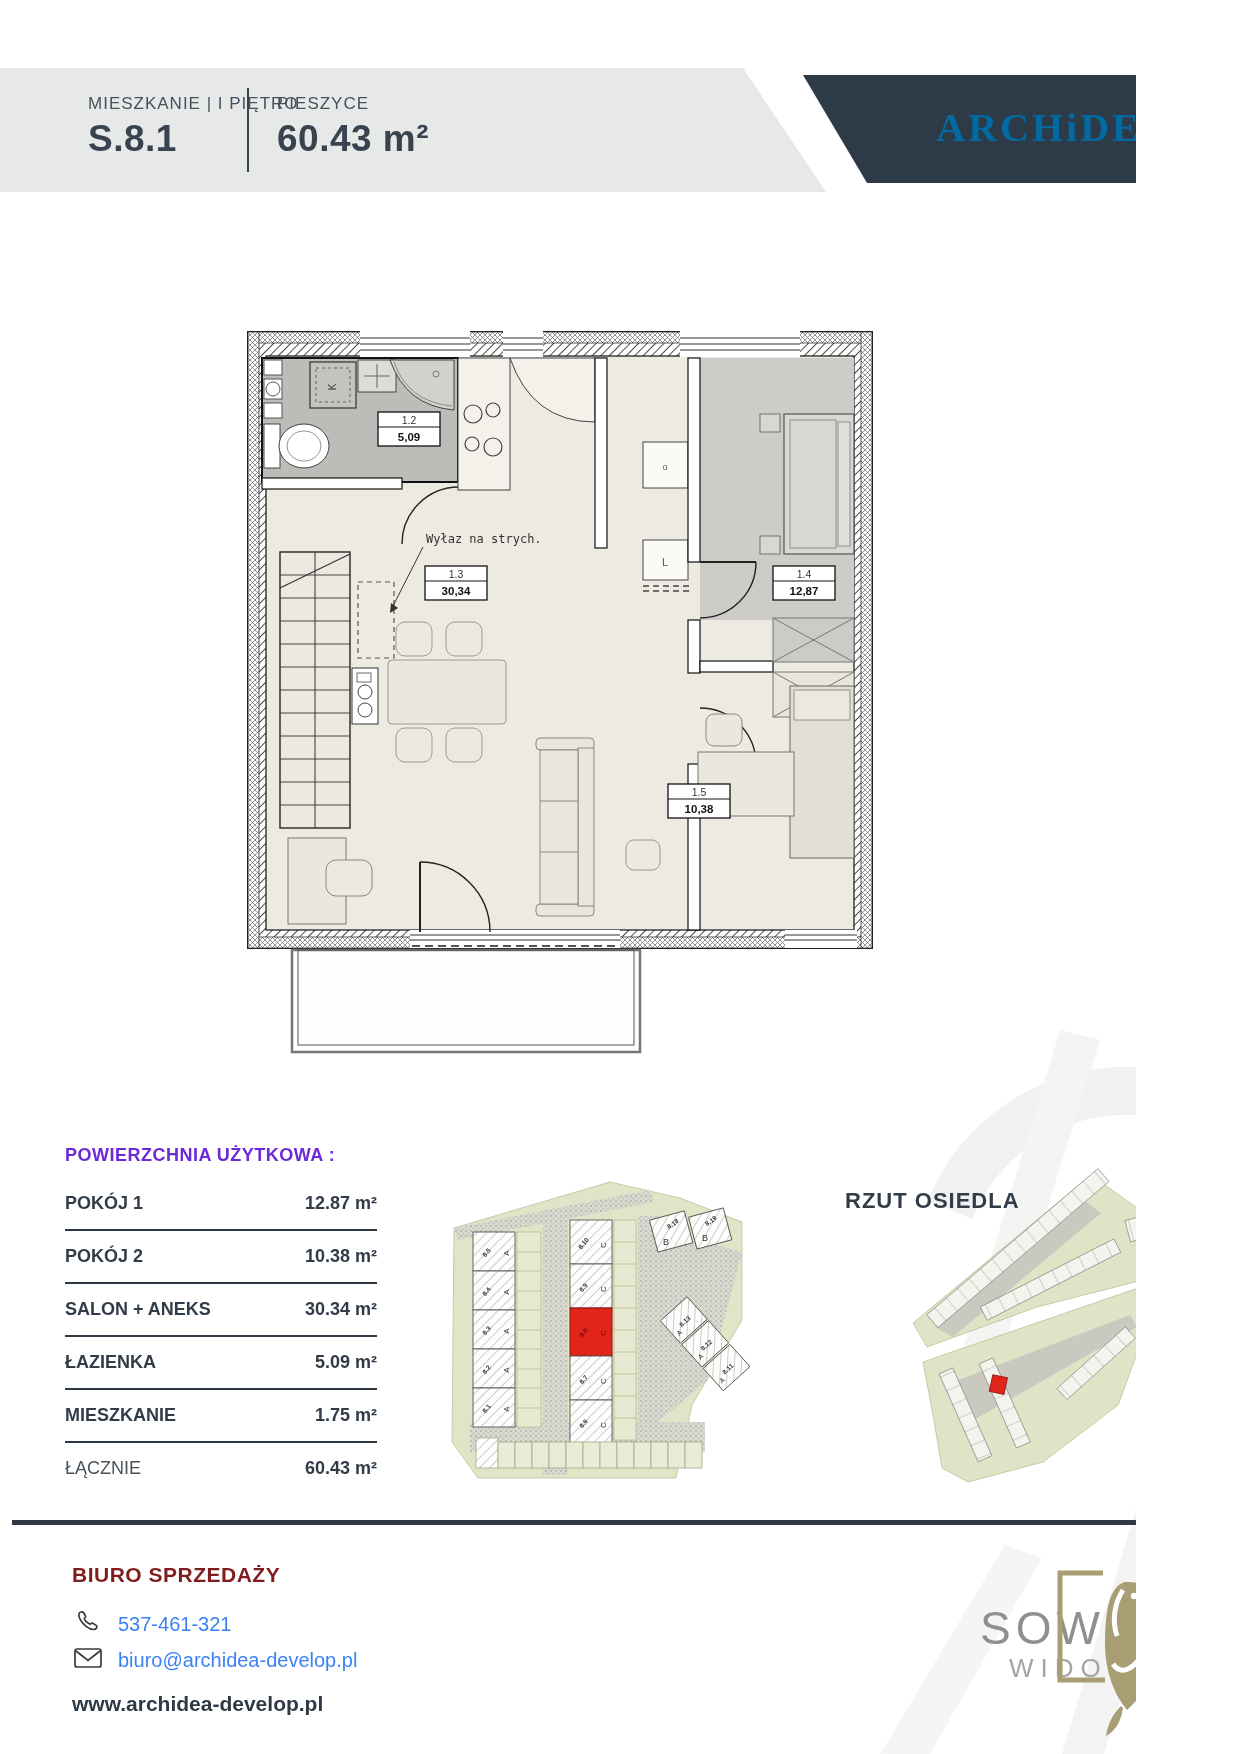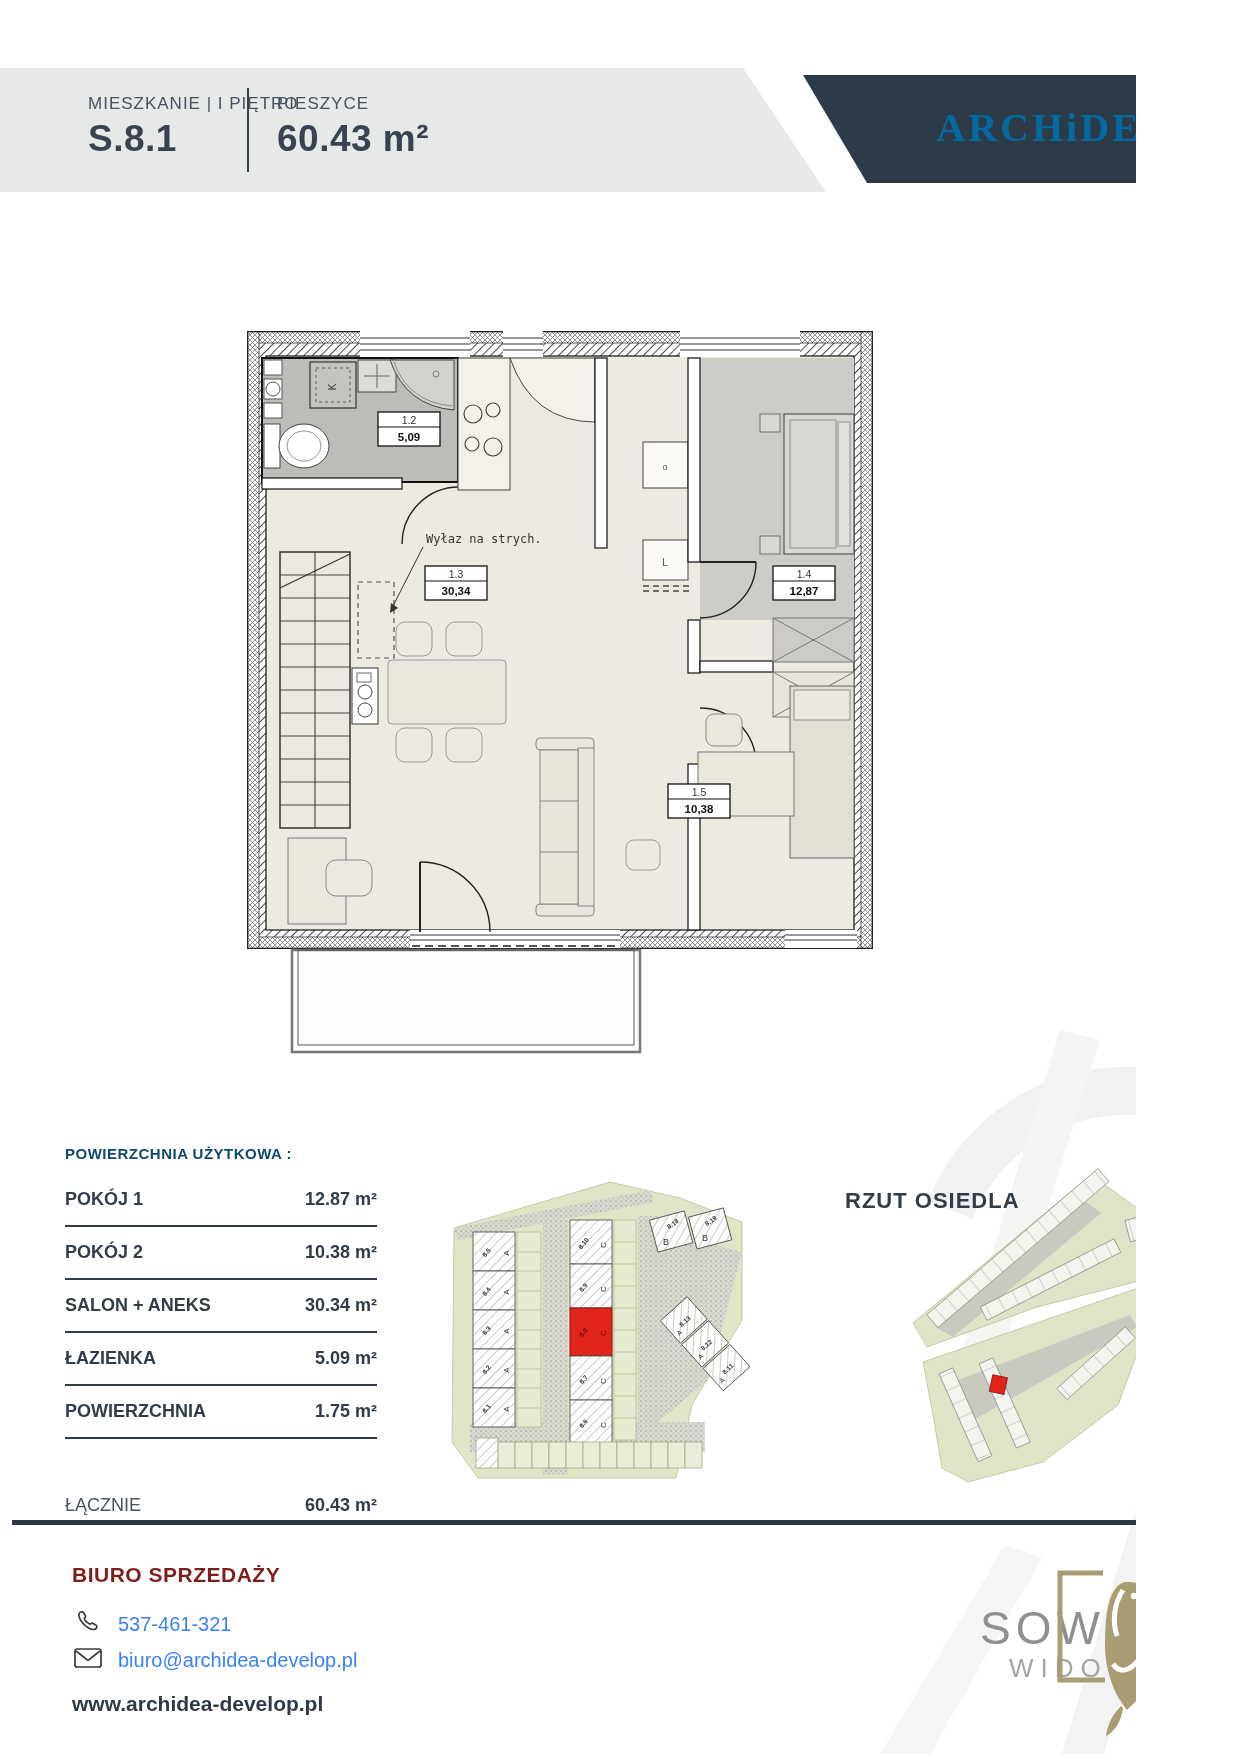"POWIERZCHNIA UŻYTKOWA :" .tbl-title { color: #0c4a6e -> #6d28d9; font-size: 15px -> 18px }
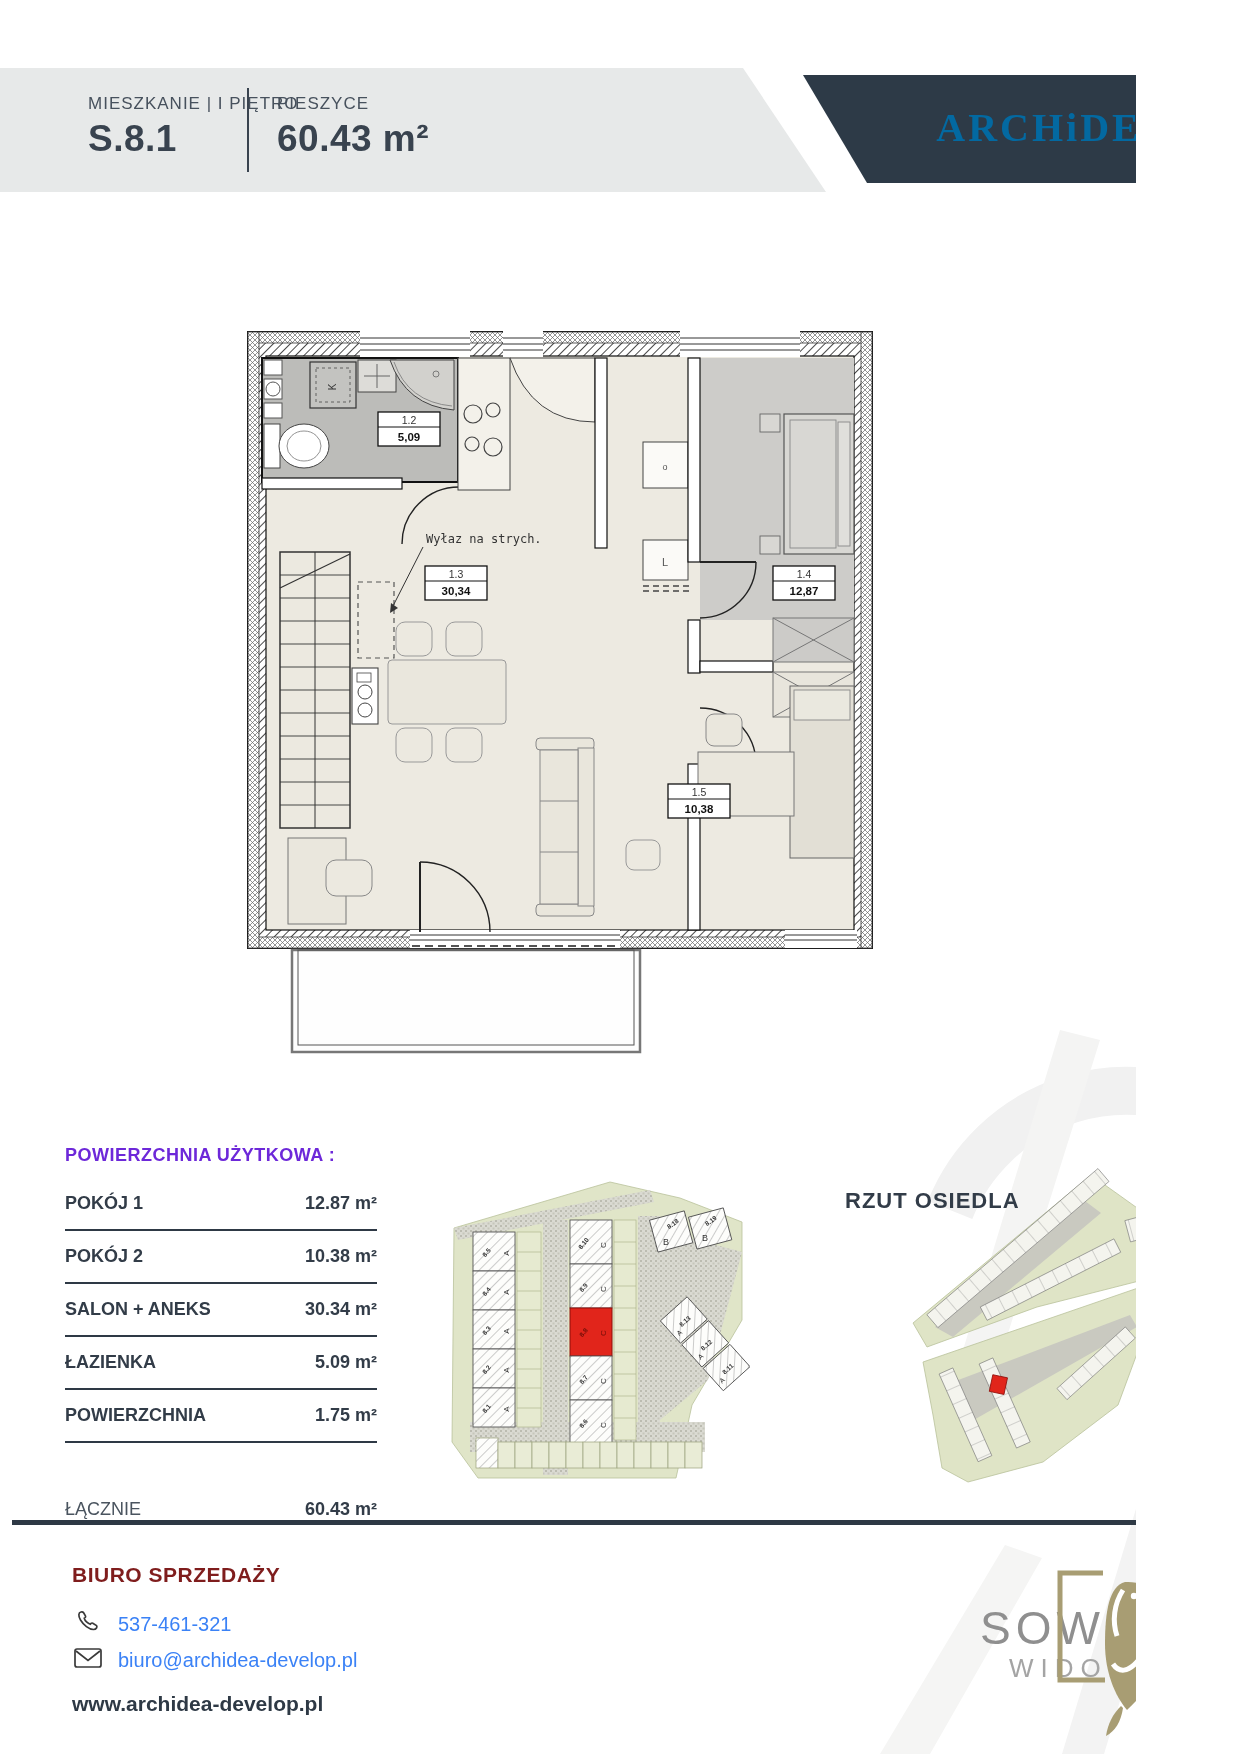"POWIERZCHNIA" span.lbl { text: POWIERZCHNIA -> MIESZKANIE }
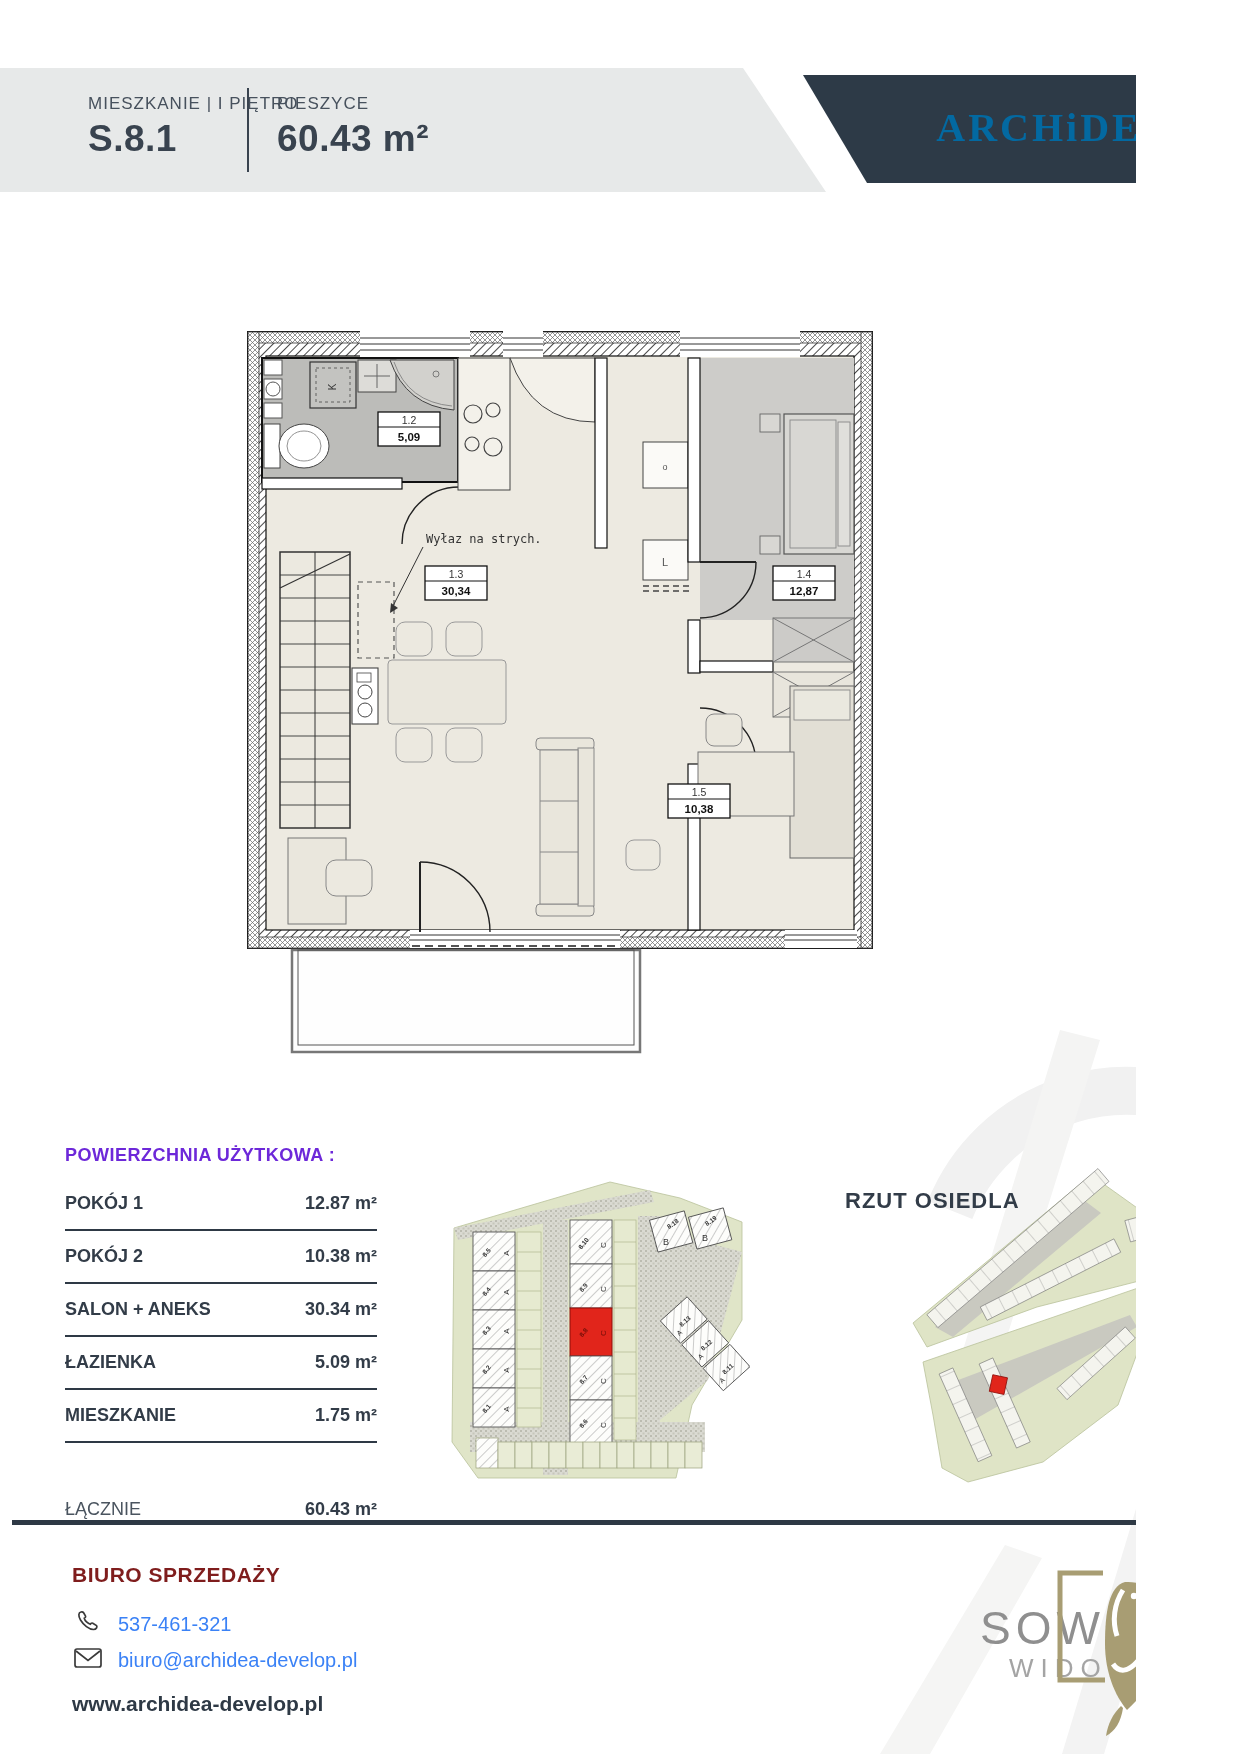"ŁĄCZNIE" .tbl-row.total { margin-top: 41px -> none }
